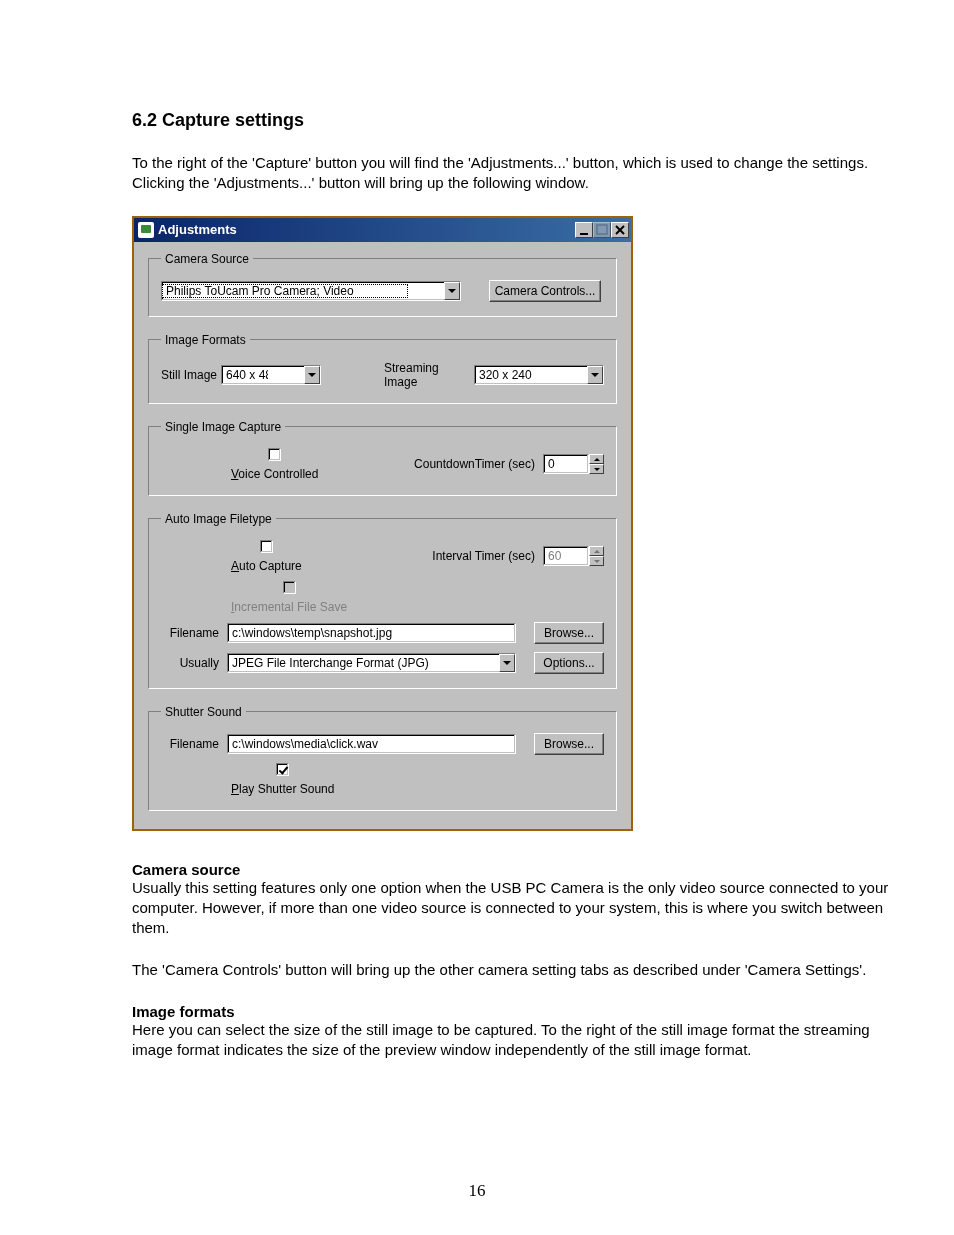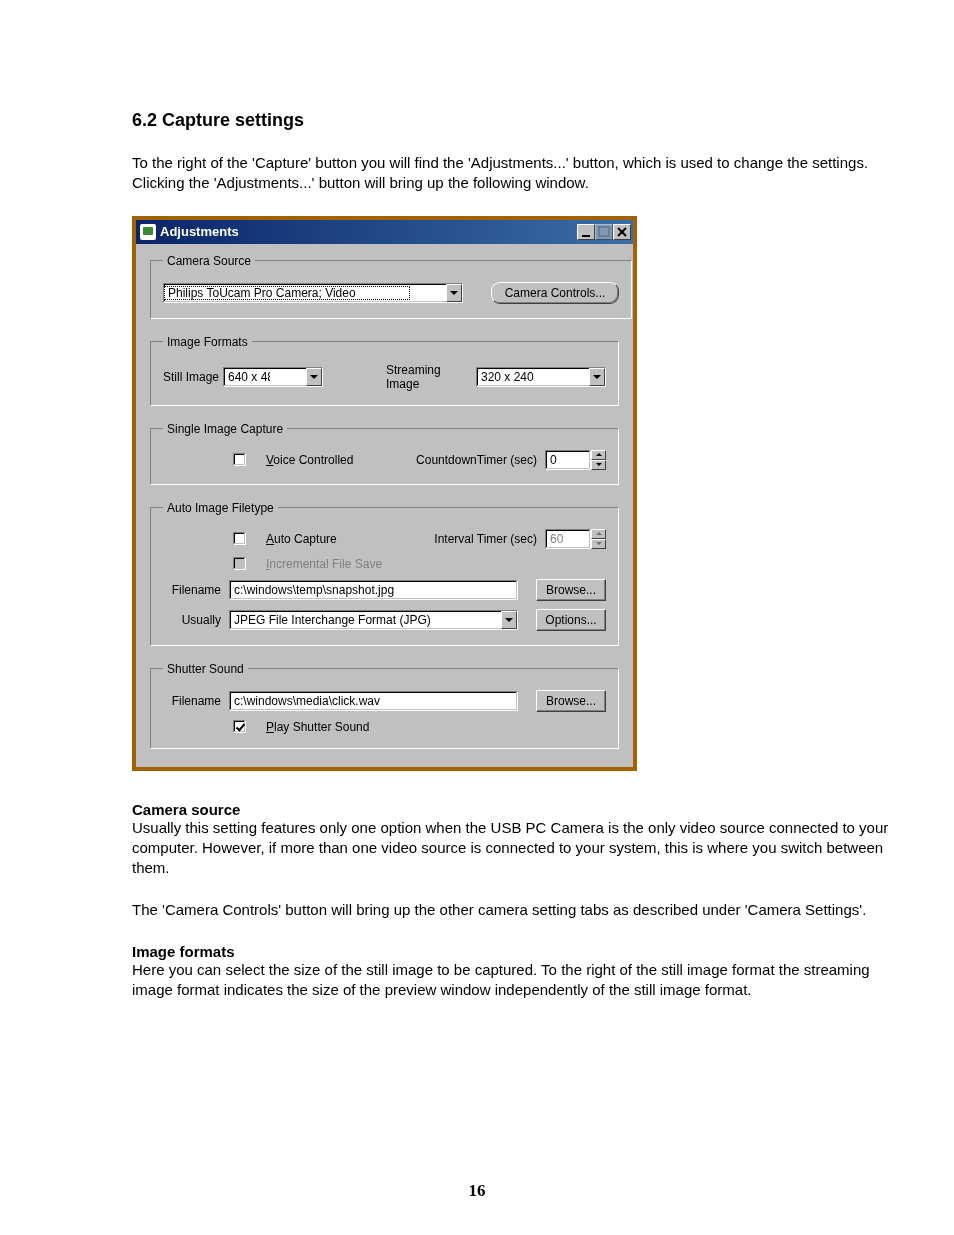"Adjustments" .window { border: 4px solid #a16207 -> 2px solid #a16207 }
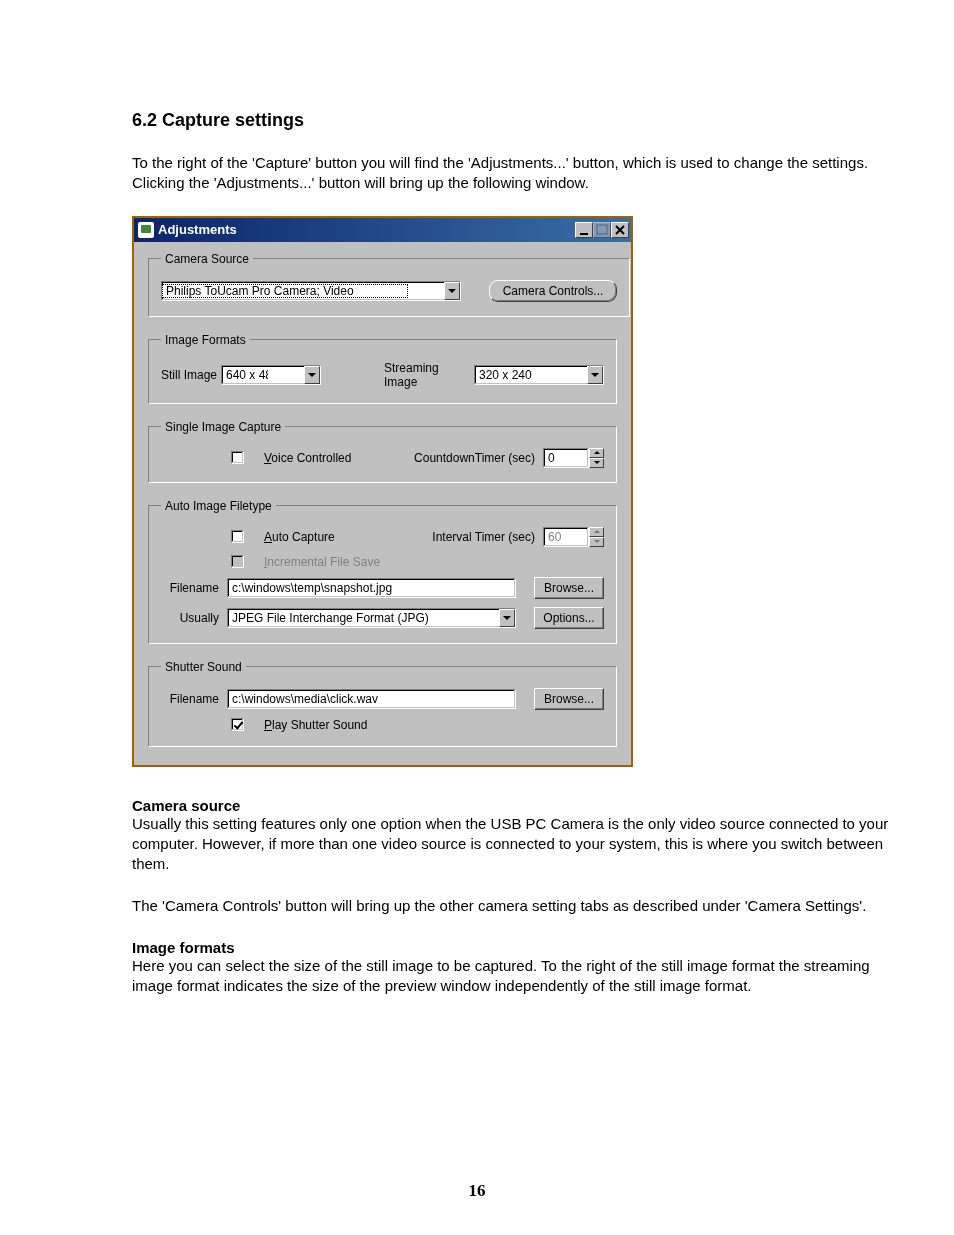"Camera Controls..." div.w-button { border-radius: 9px -> none; width: 128px -> 112px }
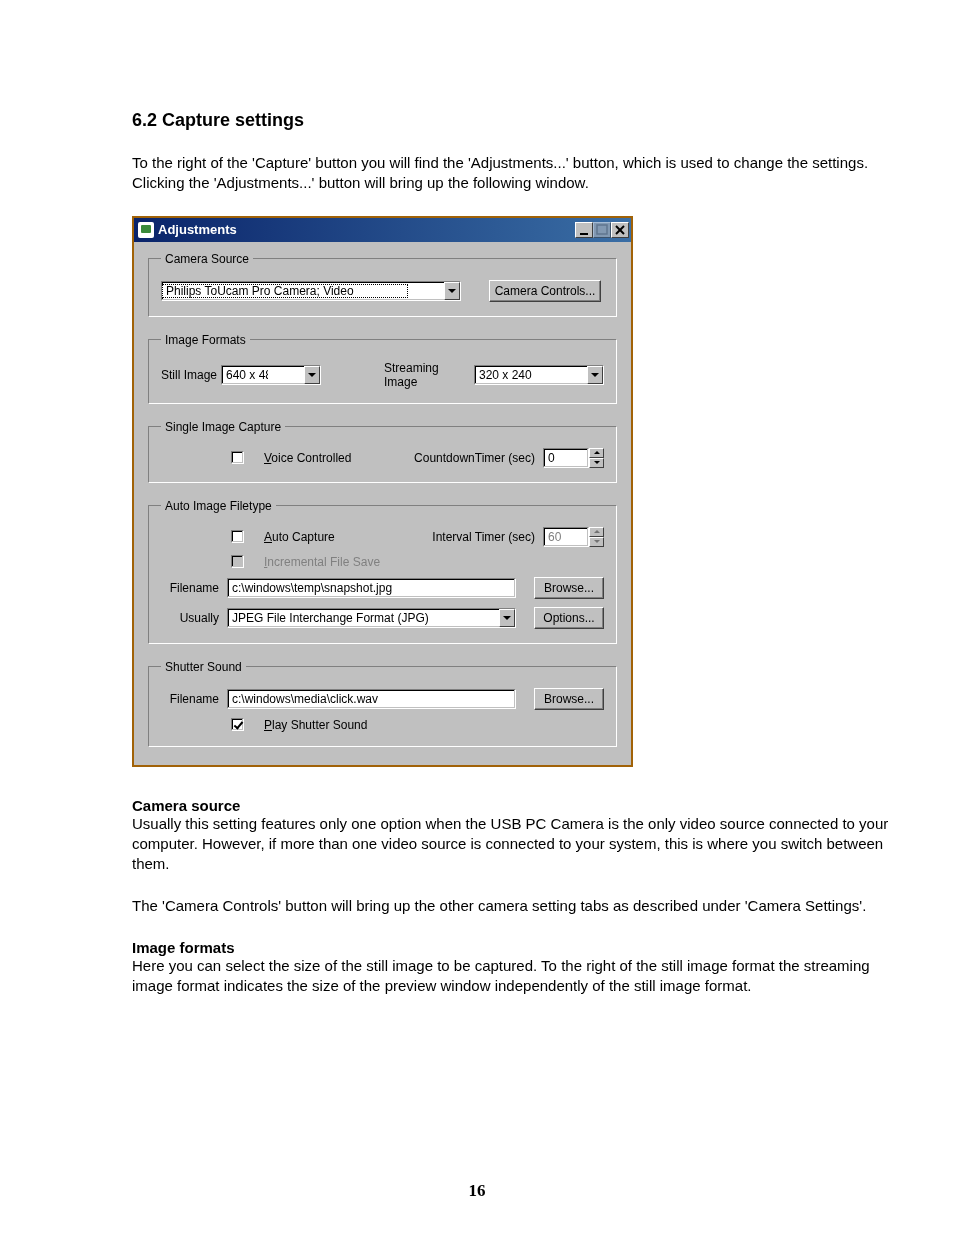"Voice Controlled" .w-check { flex-direction: none -> column; gap: 20px -> 6px }
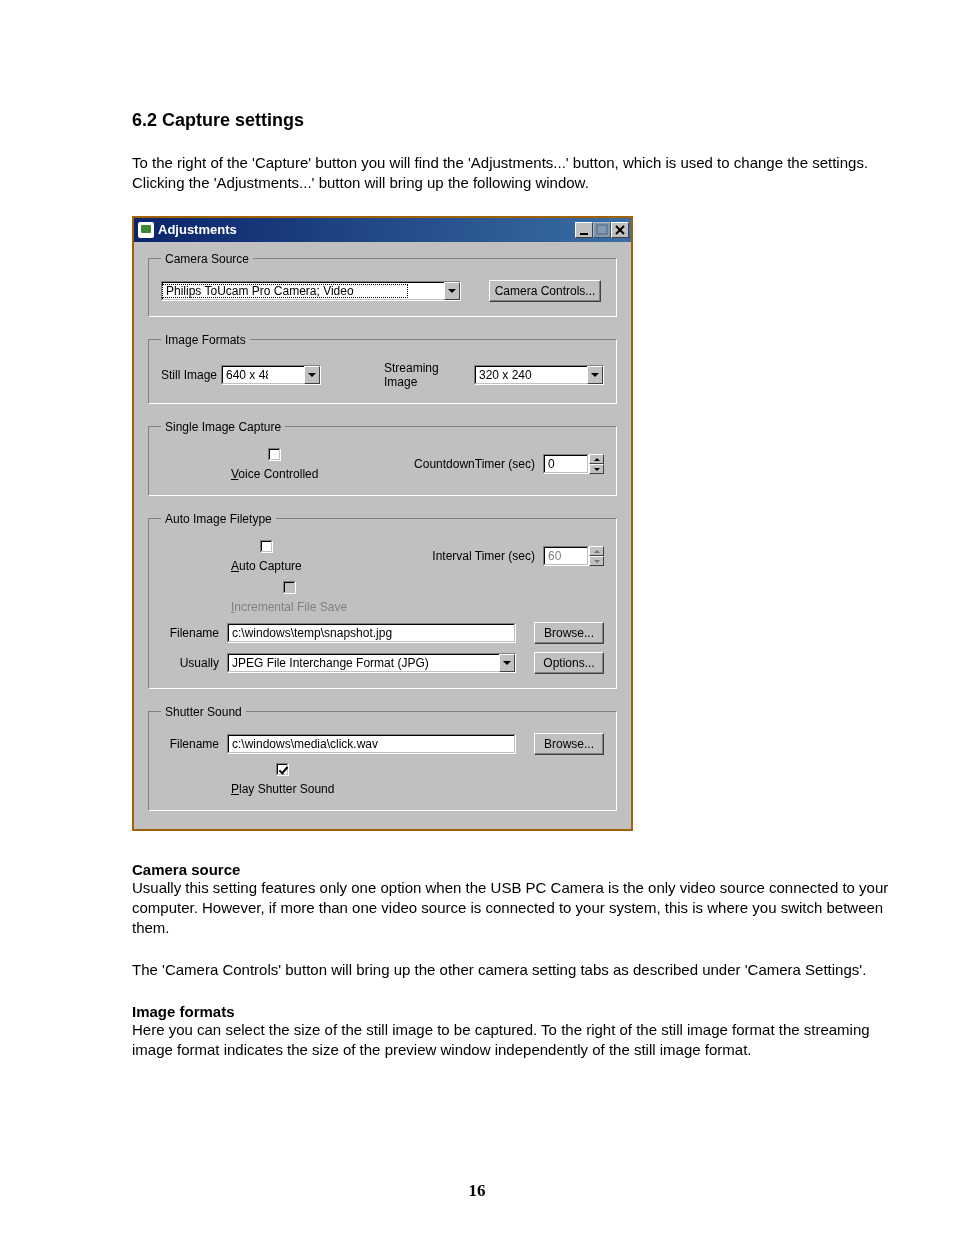"16" .page-number { font-weight: bold -> none }
